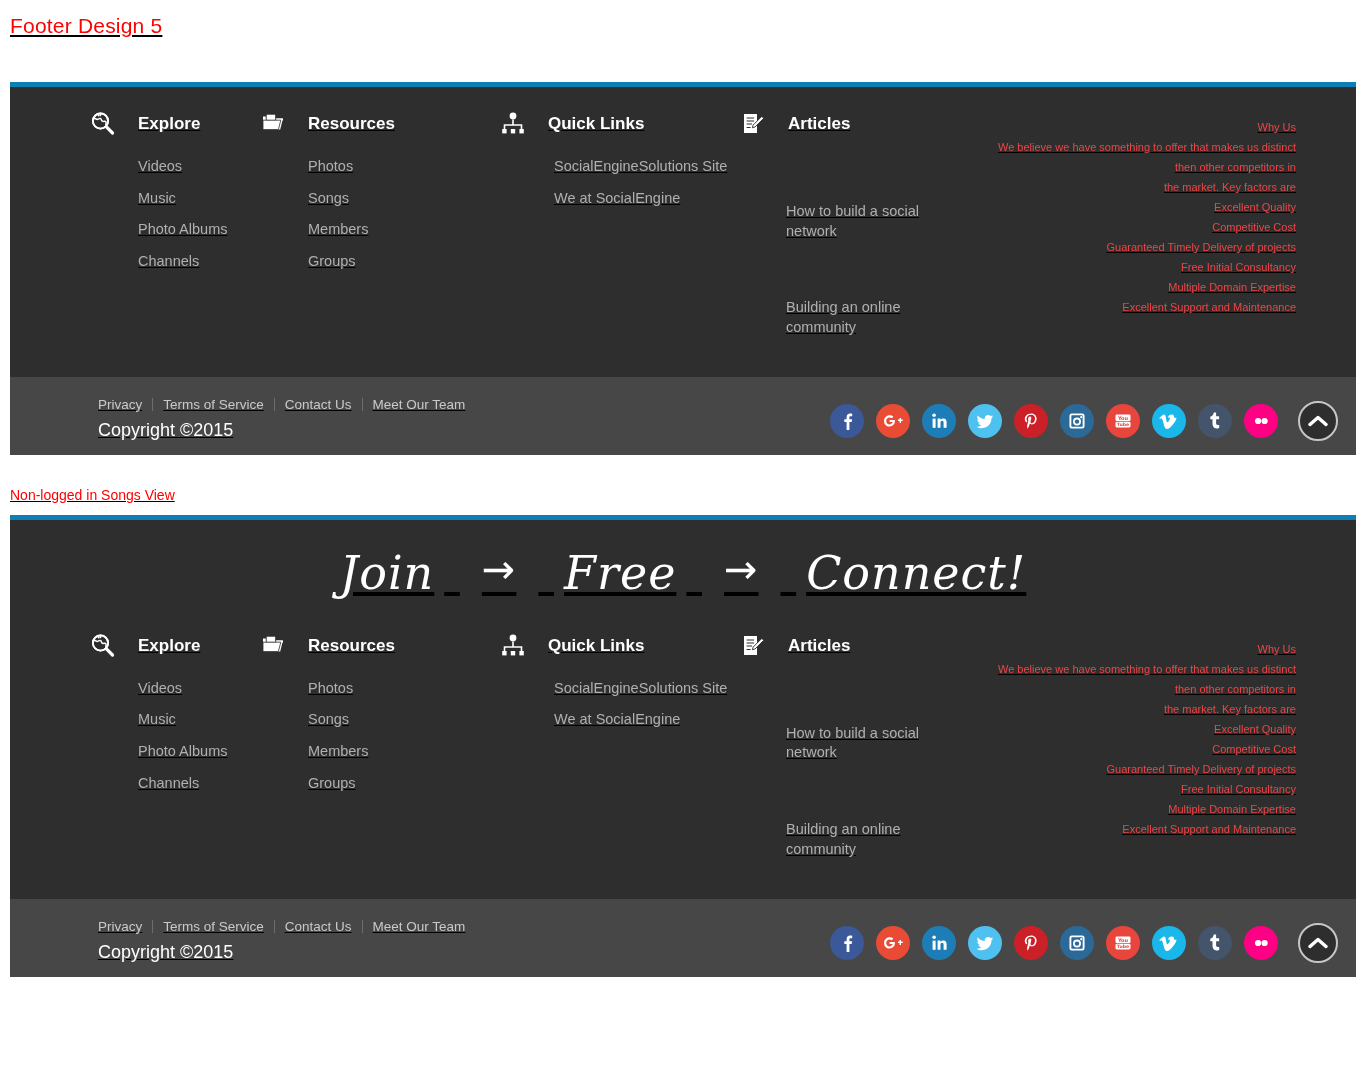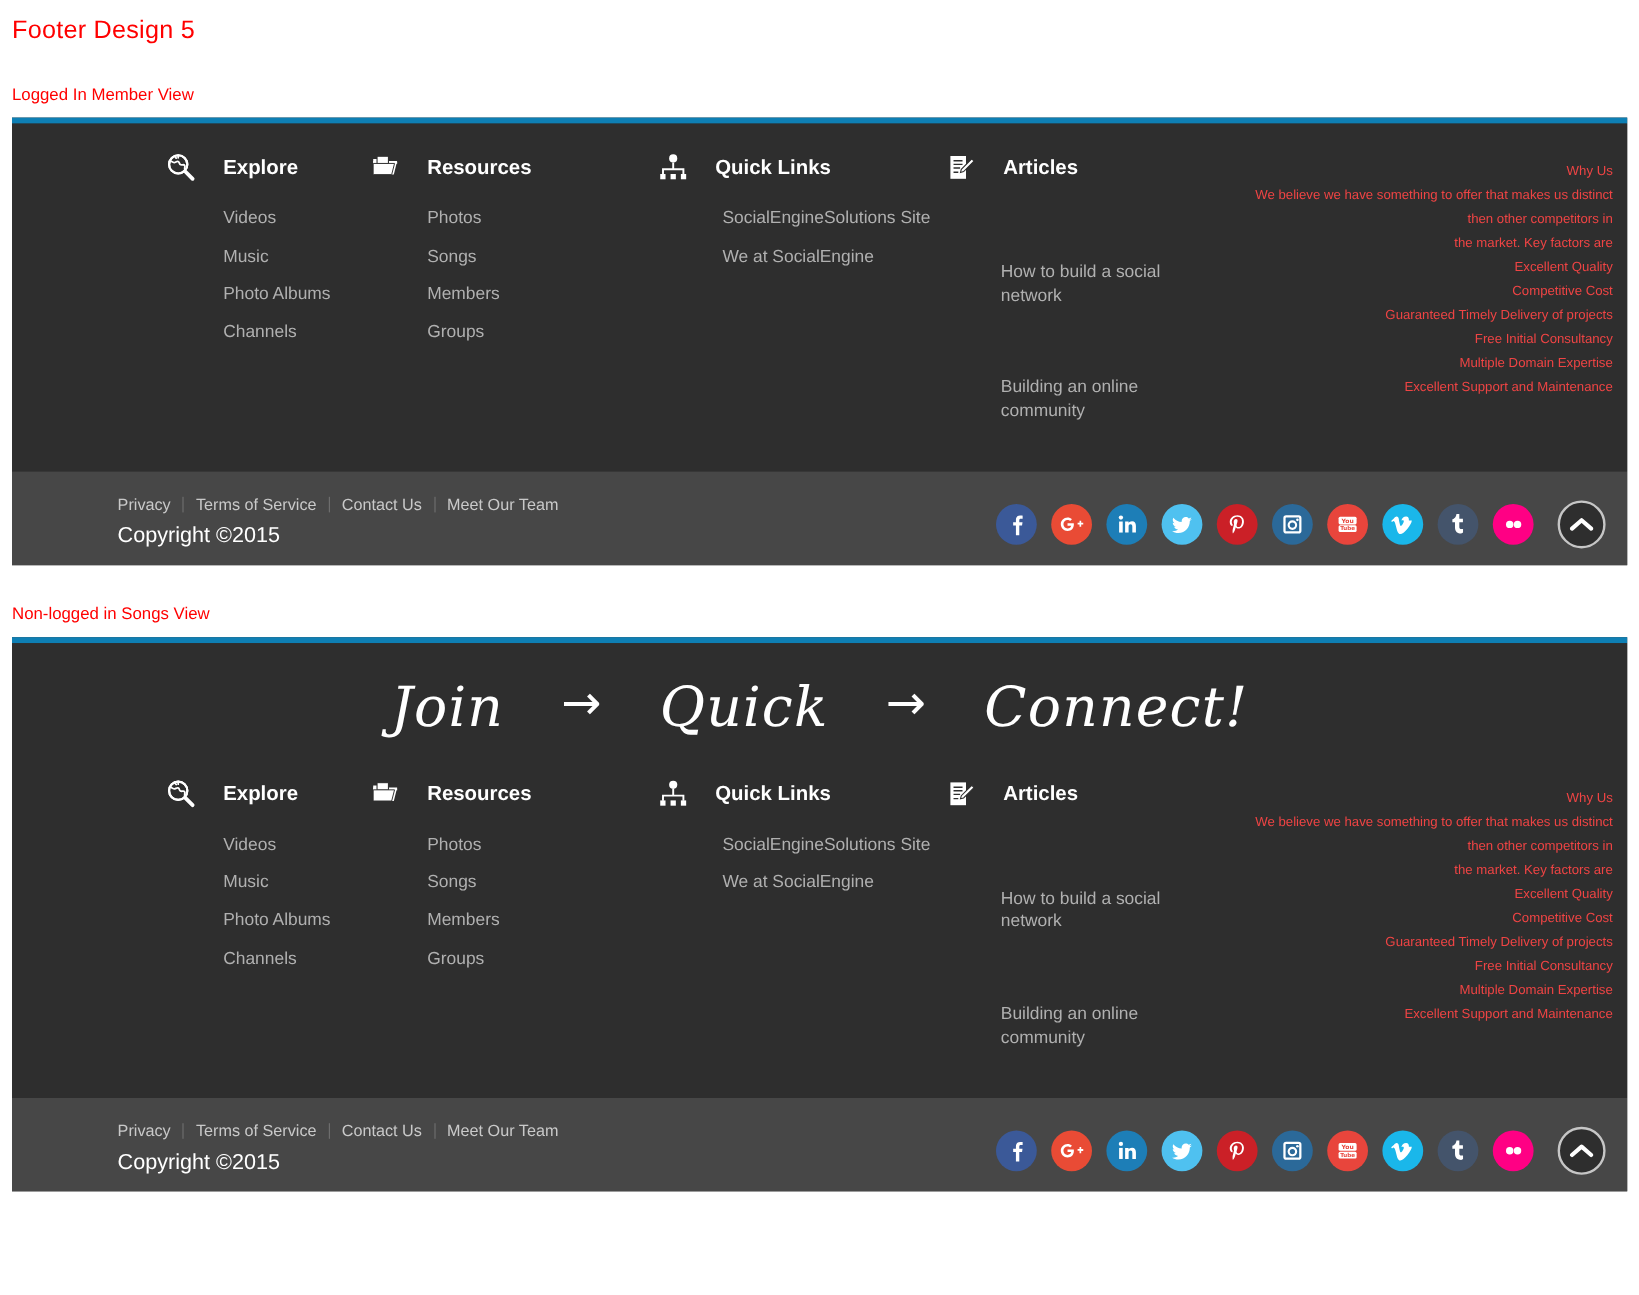"Footer Design 5" .page { text-decoration: none -> underline }
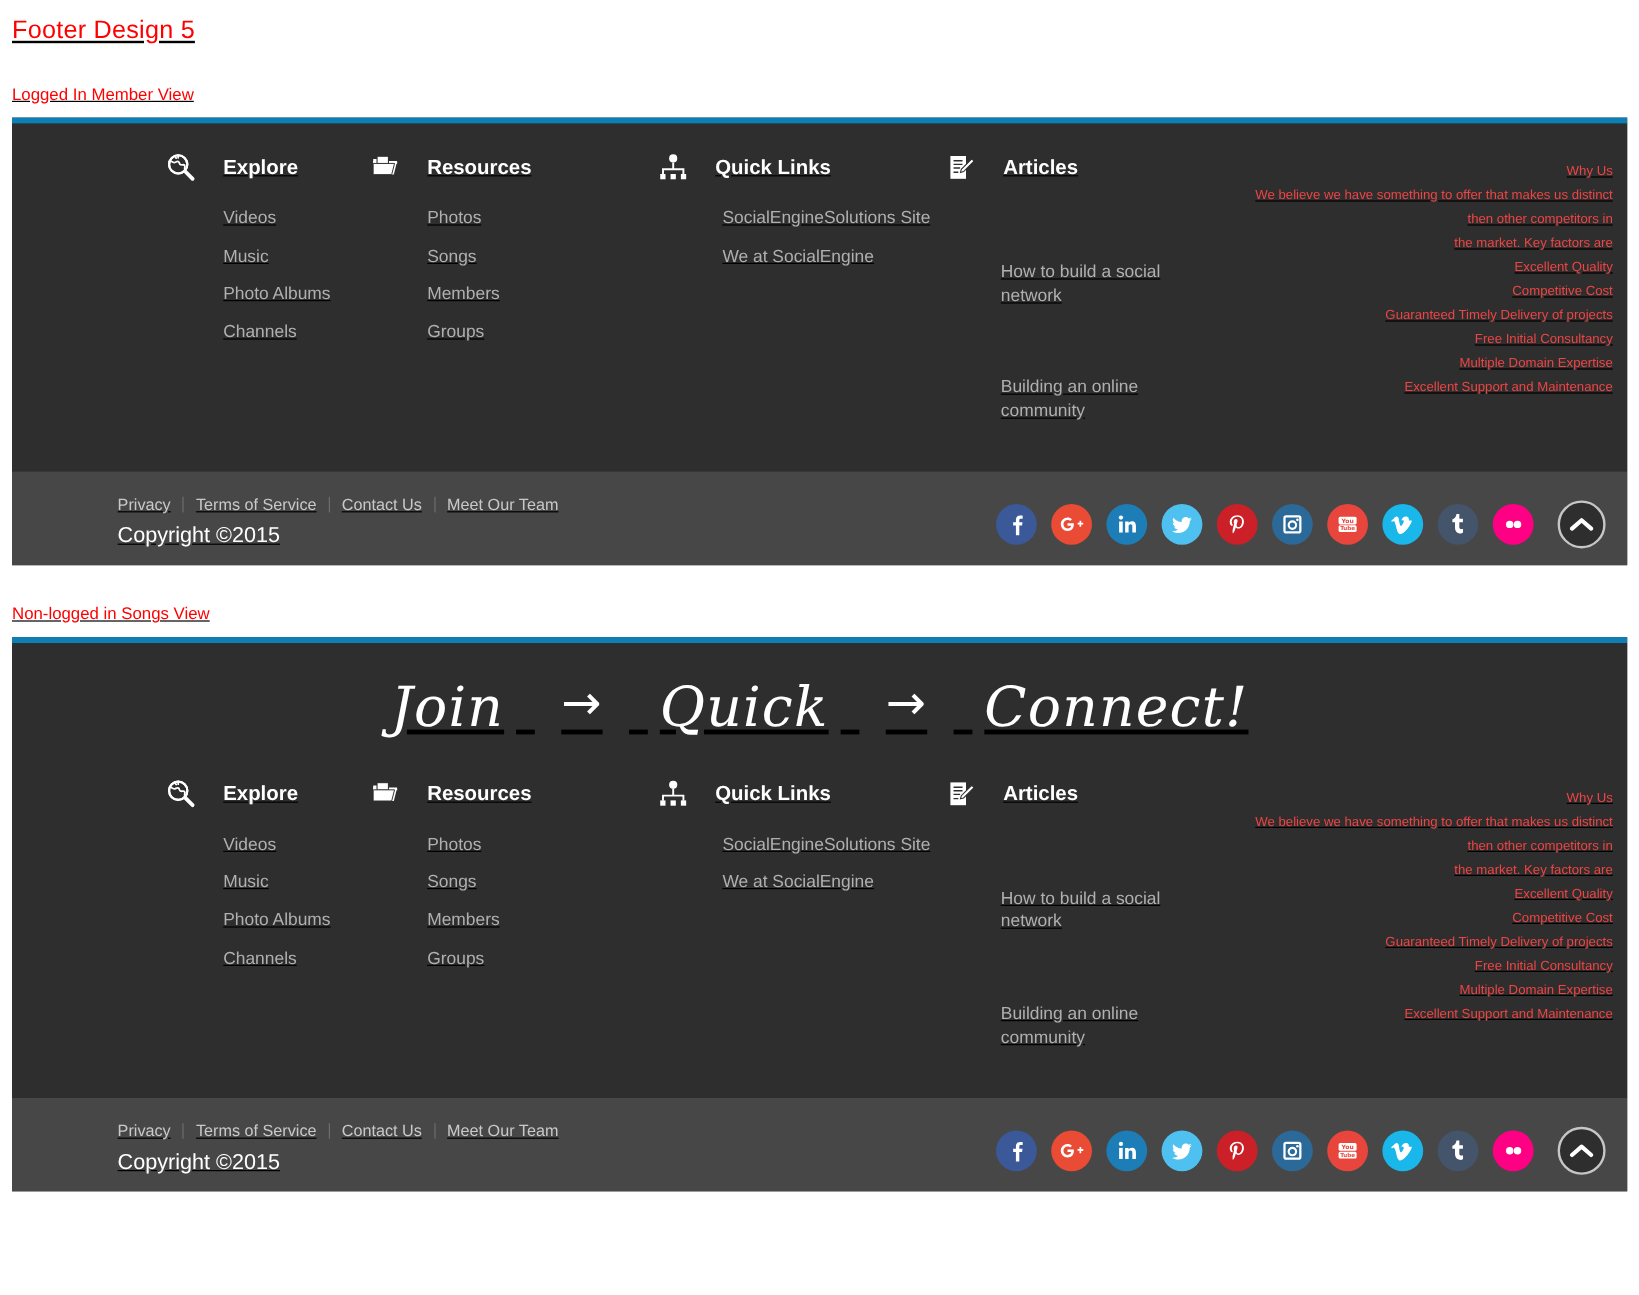"Logged In Member View" div.section-label { html: <div>Logged In Member View</div> -> none }
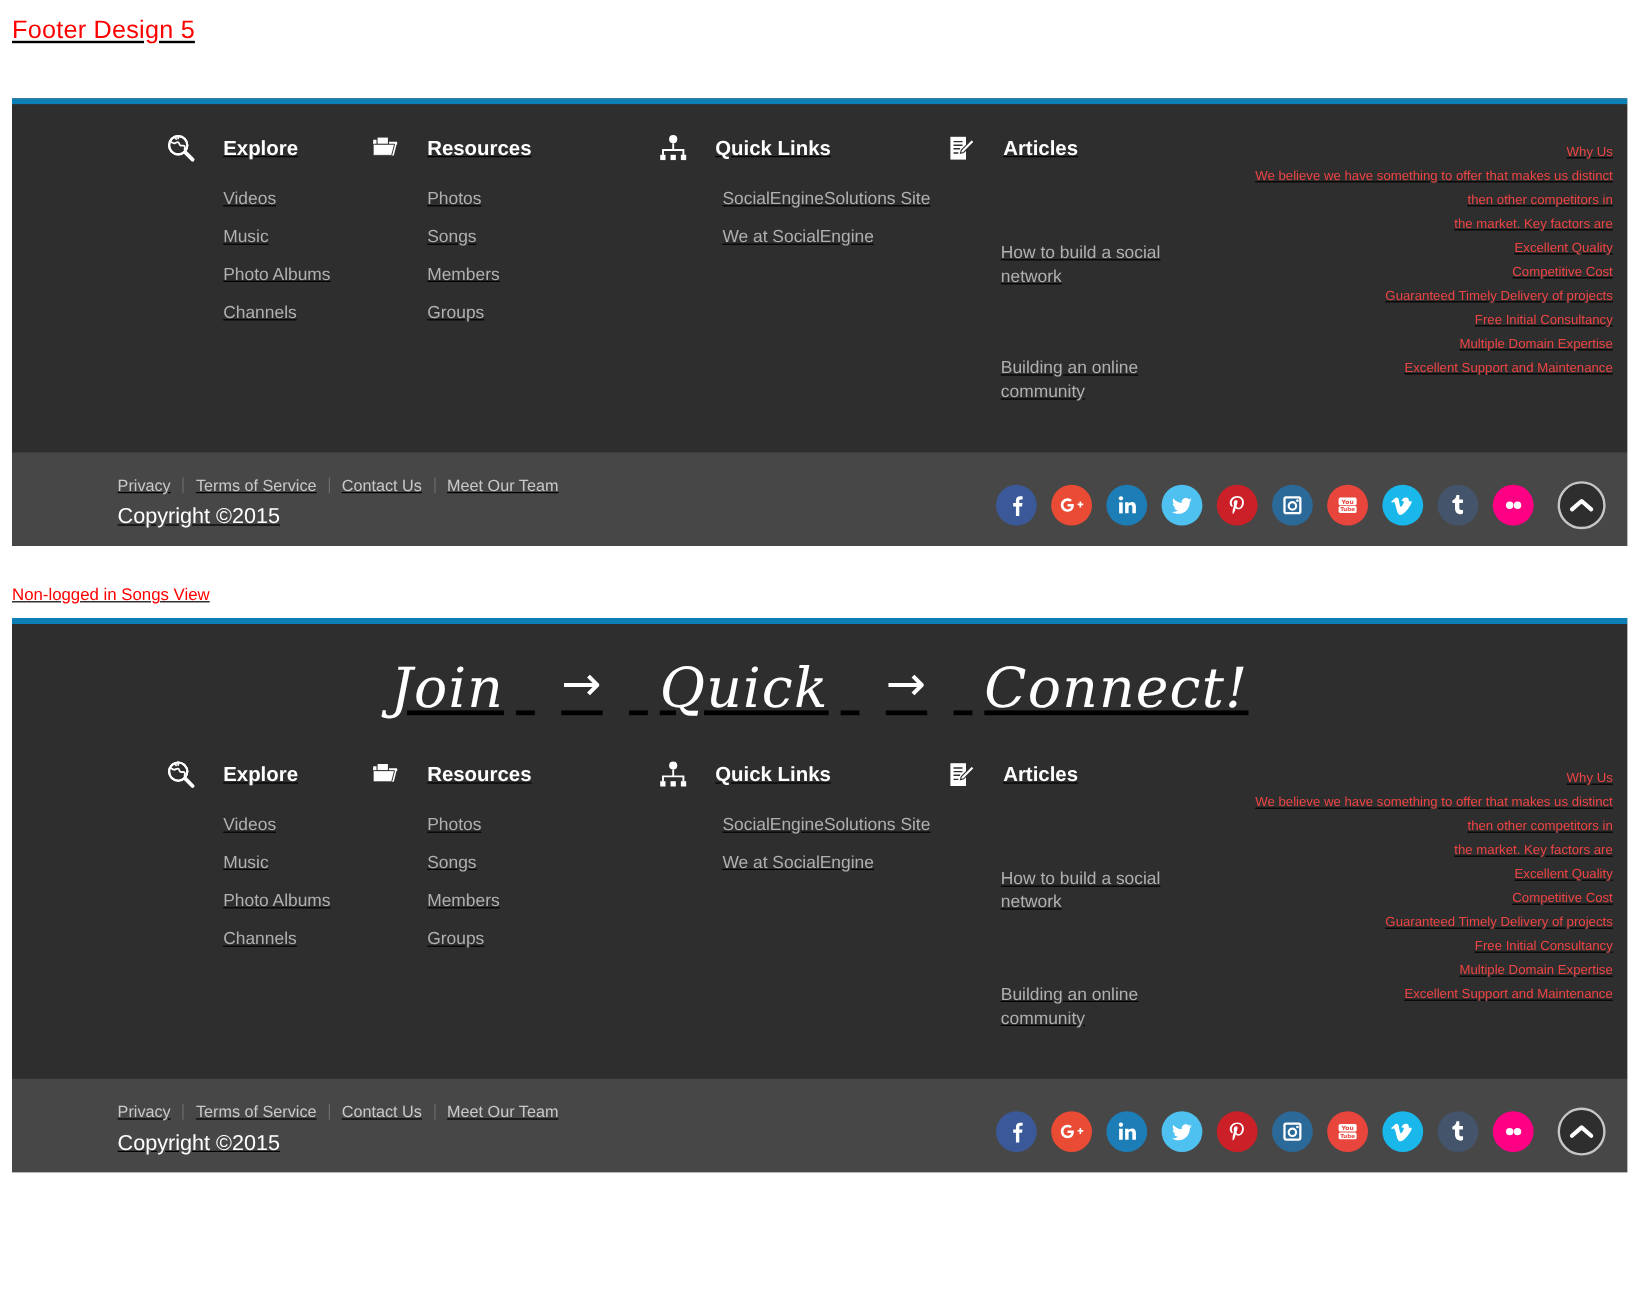"Explore" .col-explore { margin-left: 48px -> none }
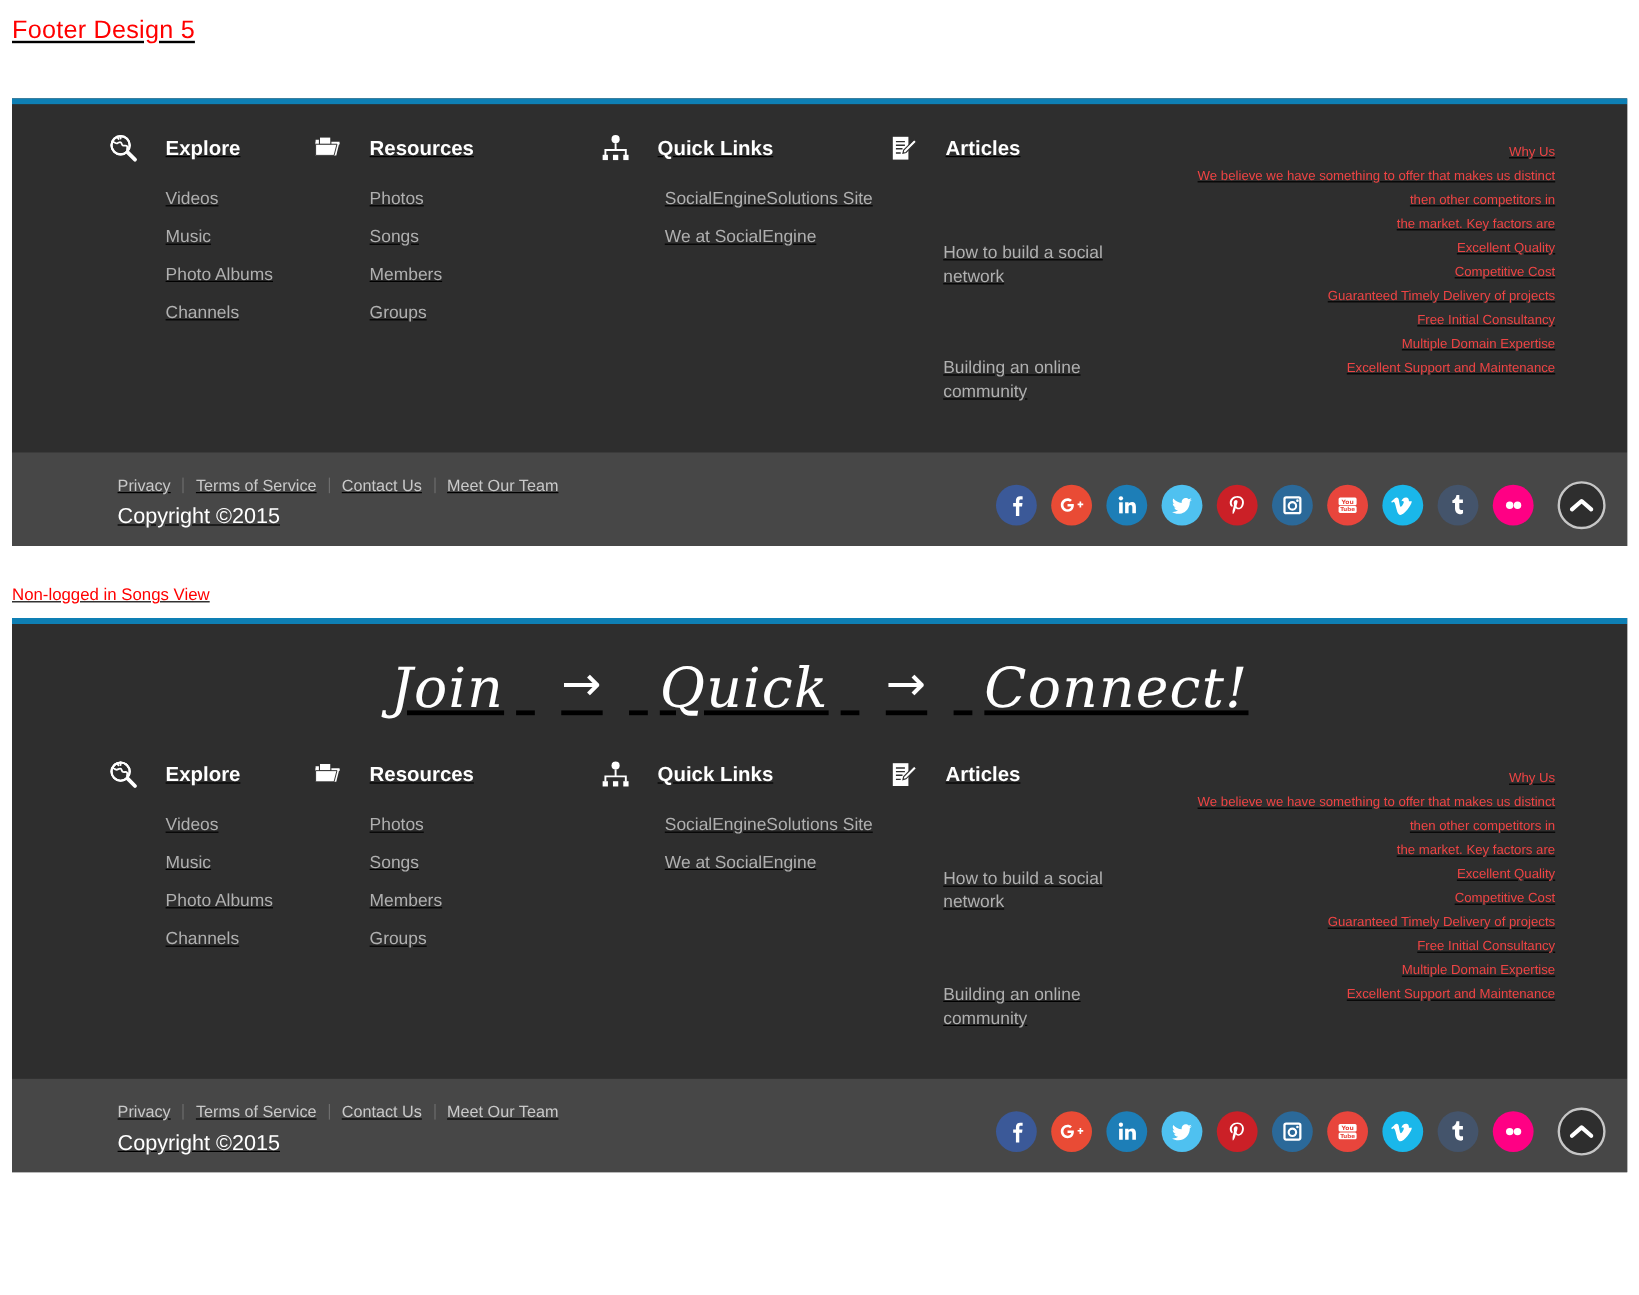"Quick" span.word { text: Quick -> Free }
